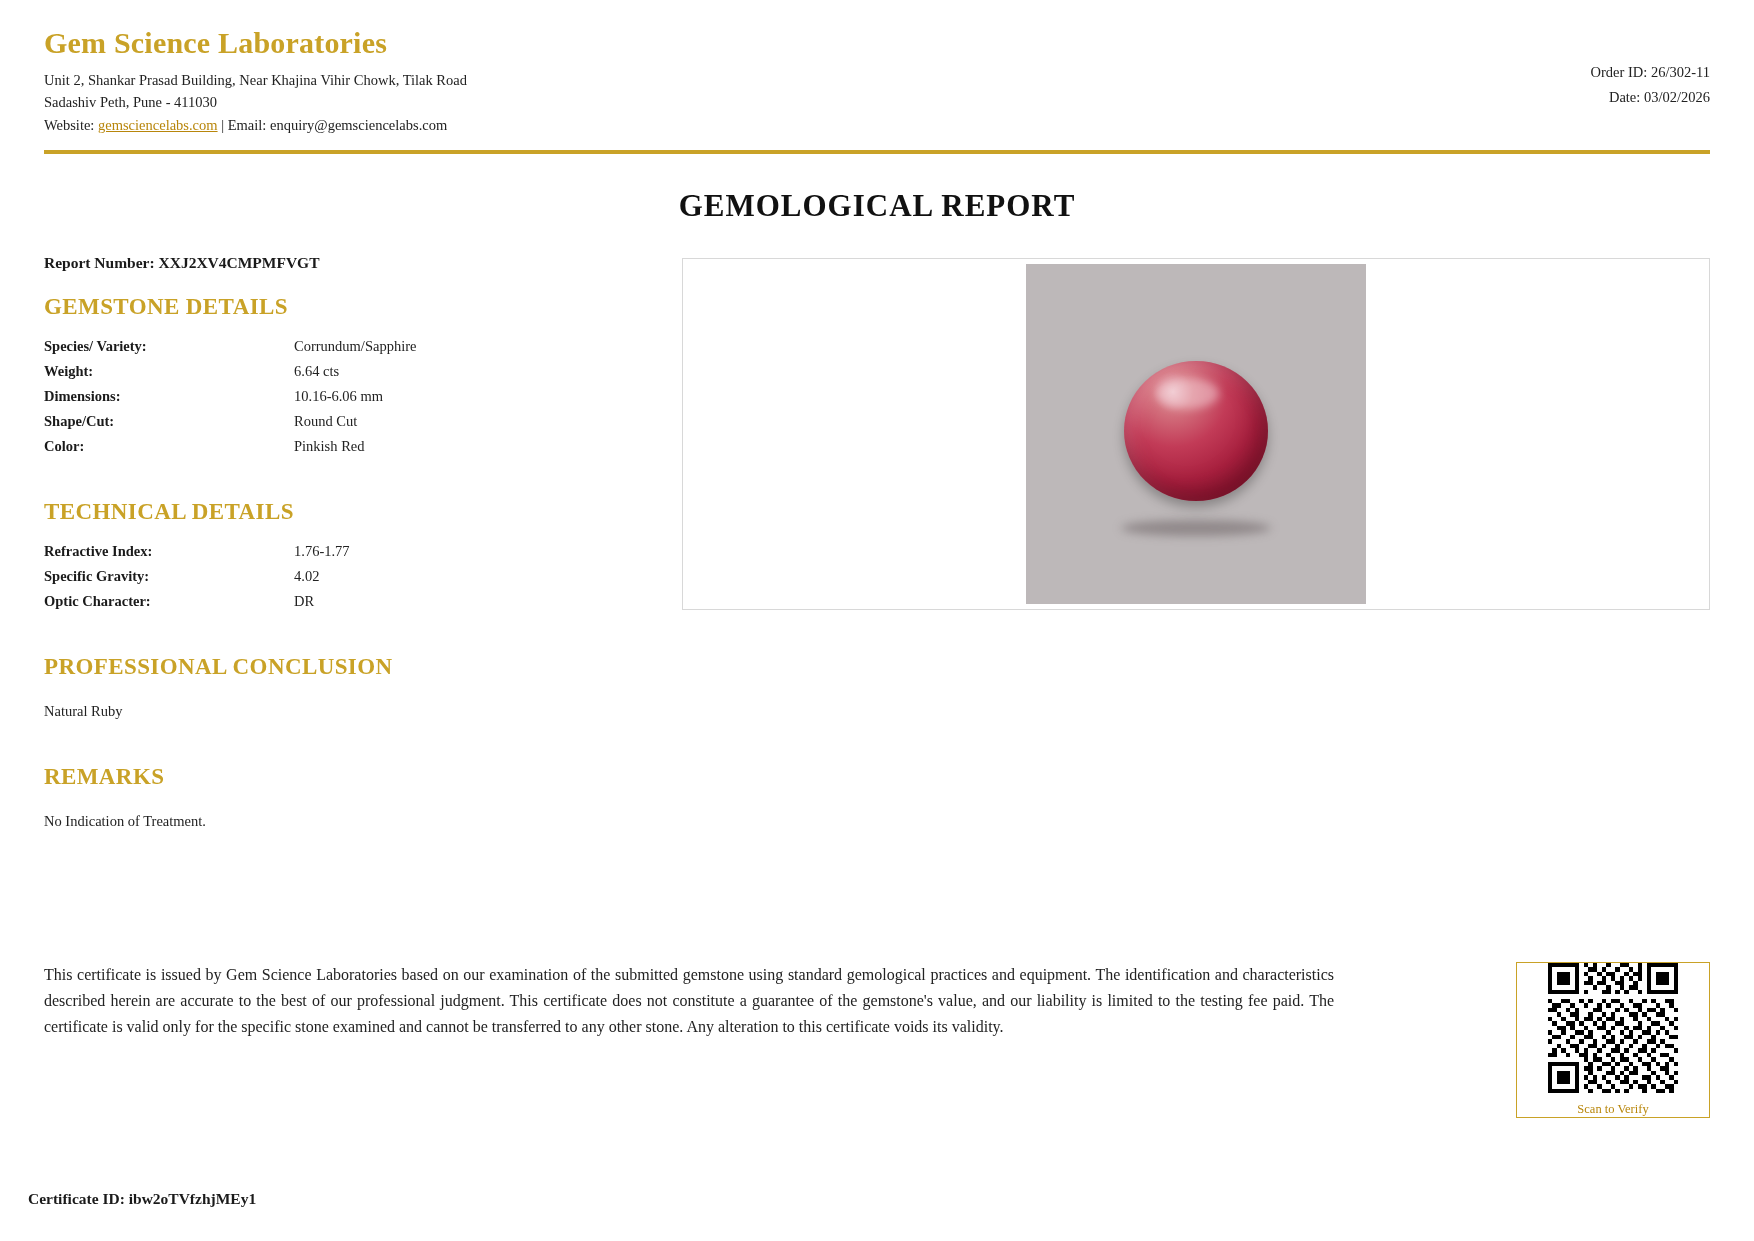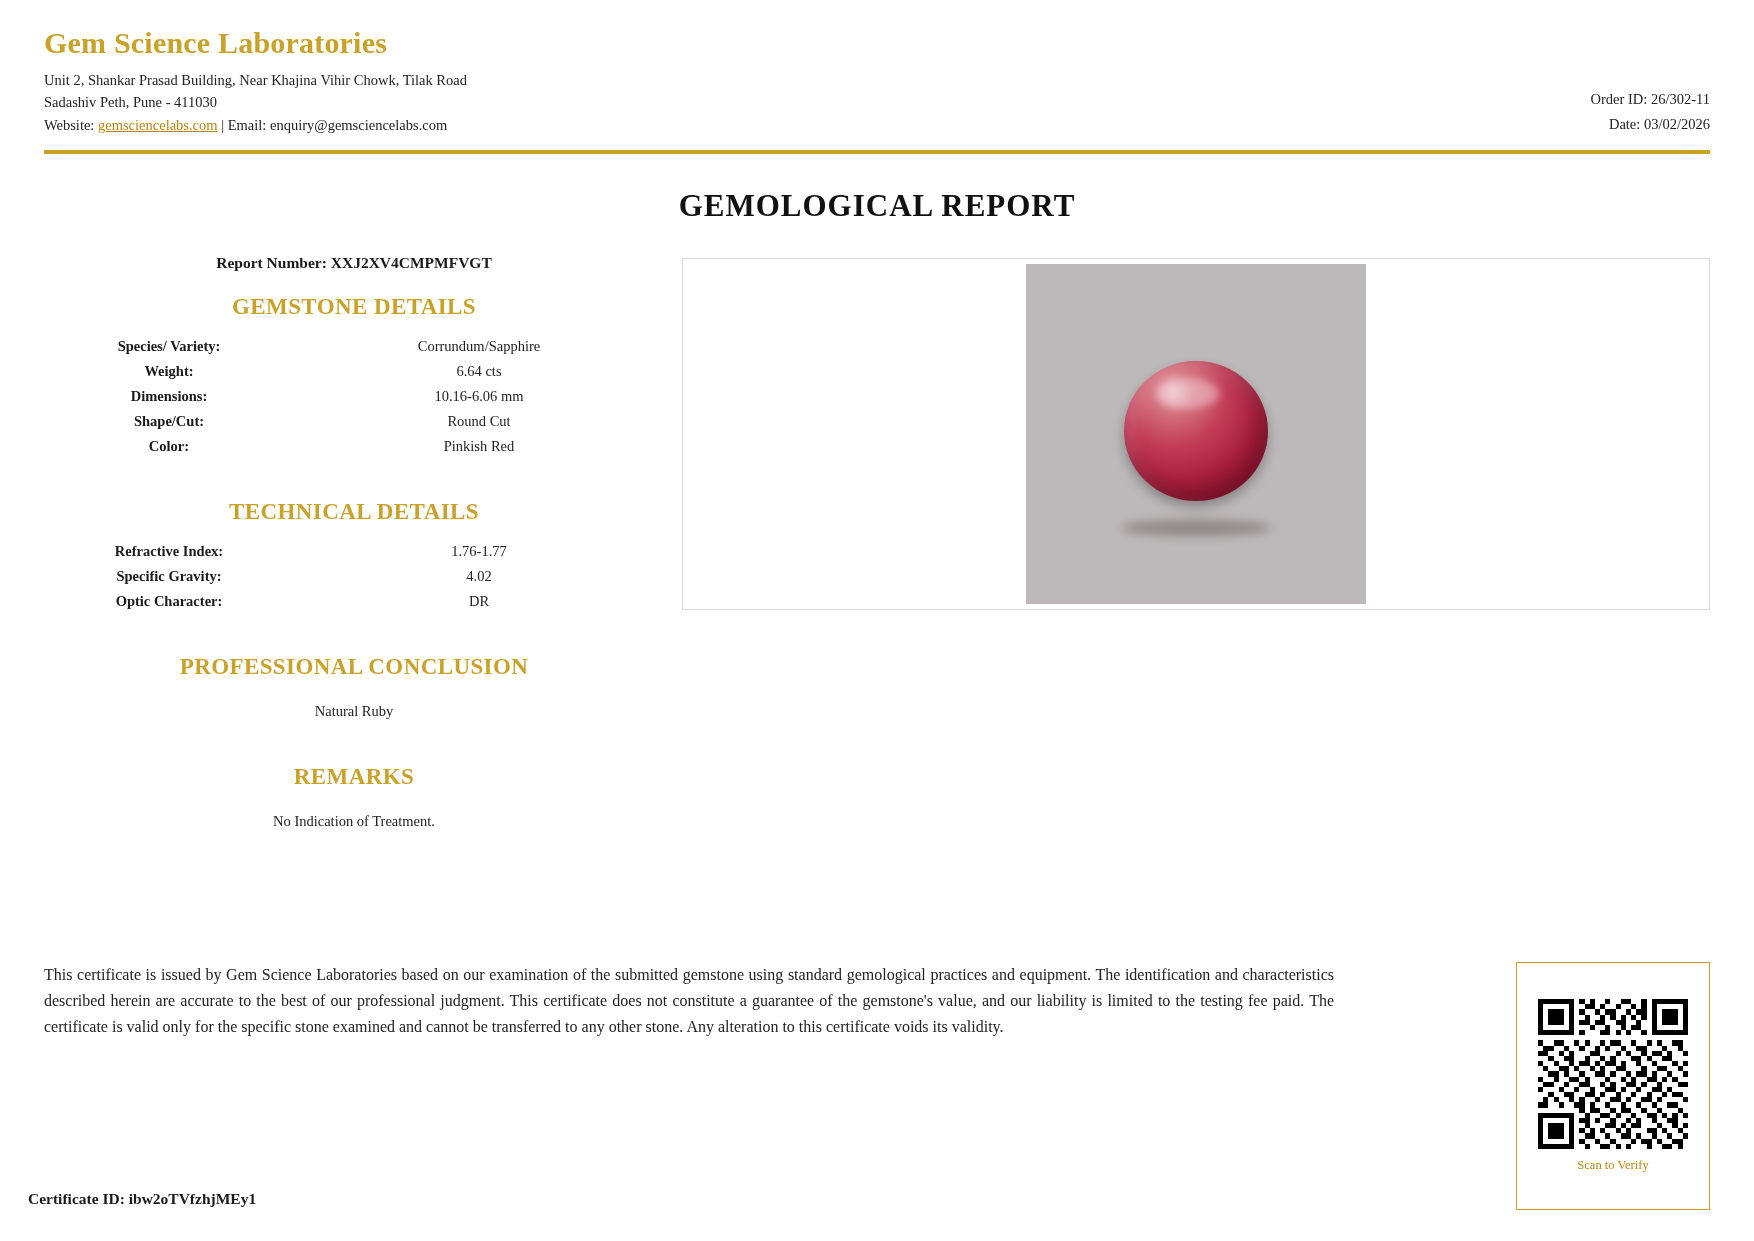"Gem Science Laboratories" .header { align-items: flex-end -> flex-start }
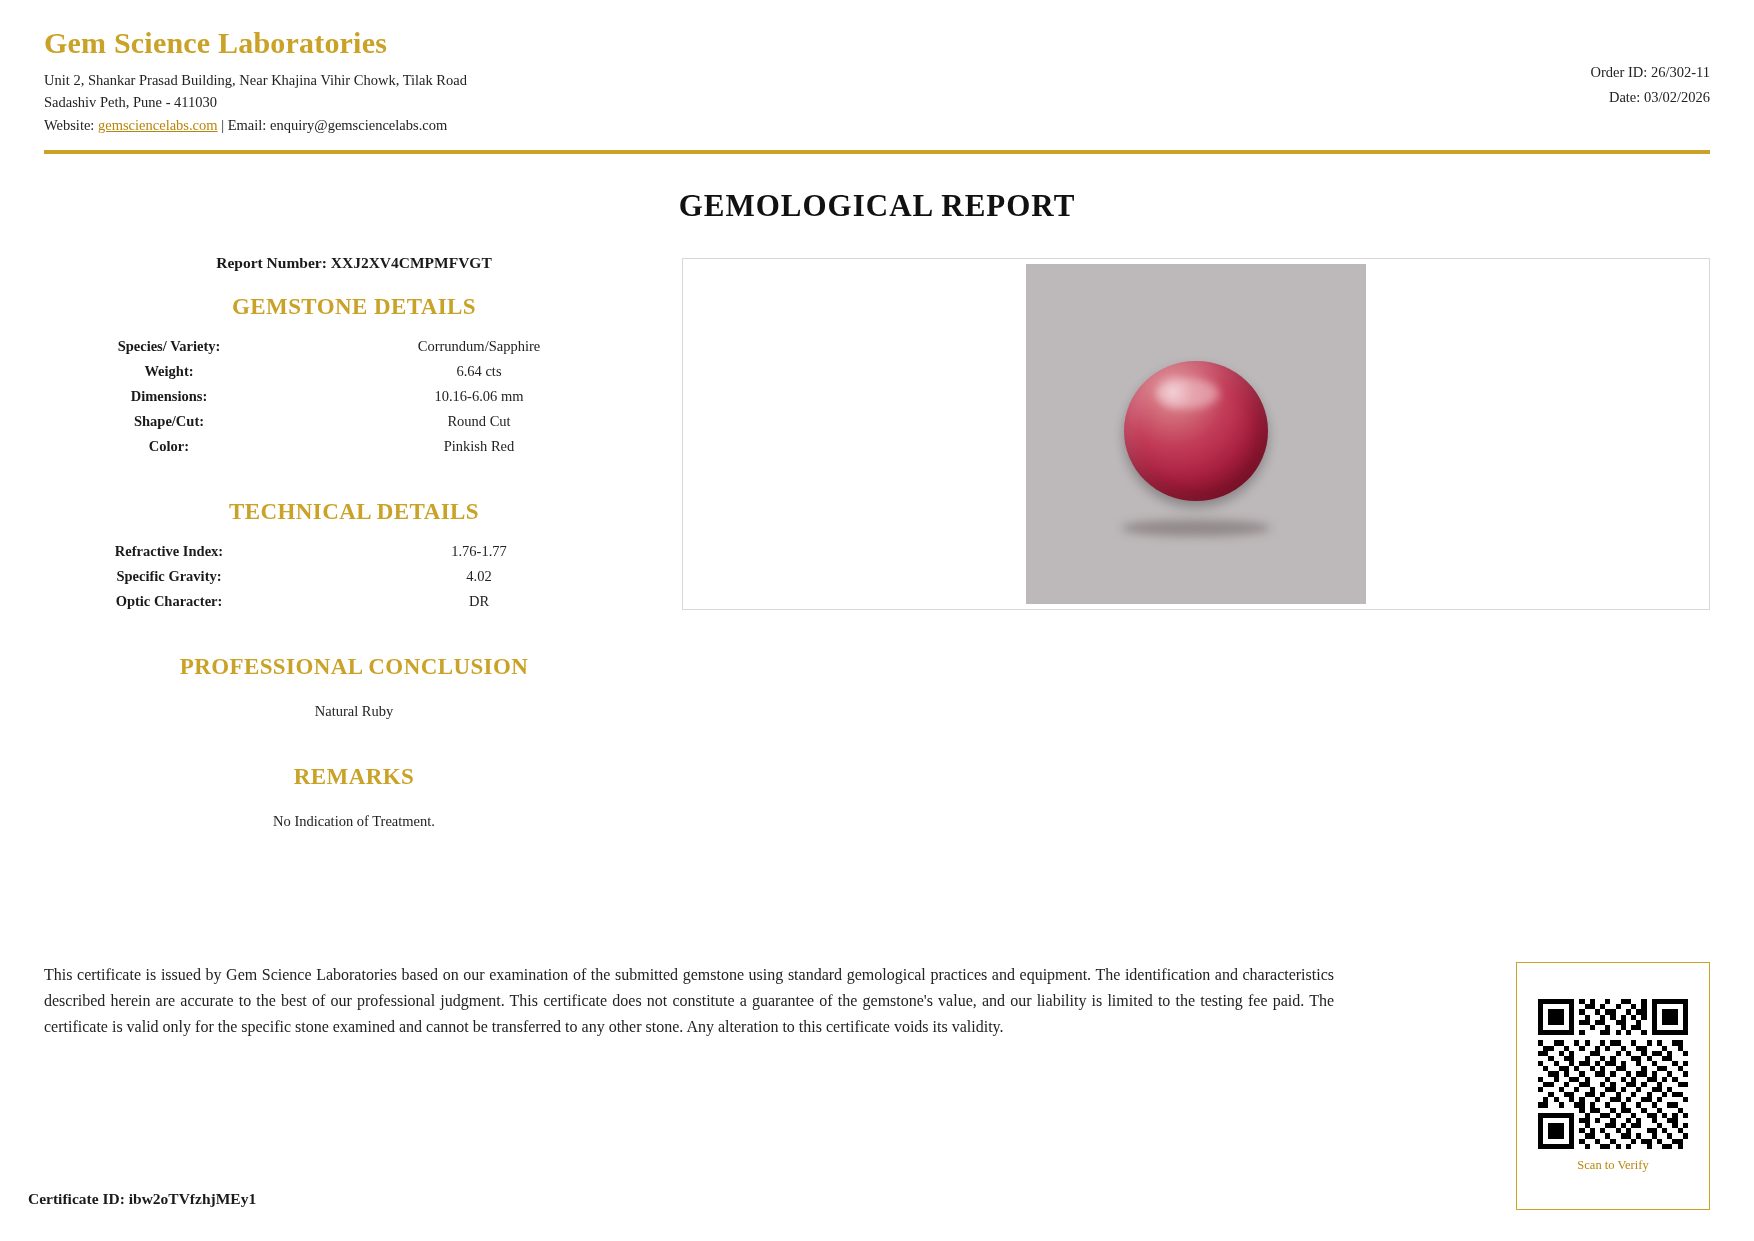"Report Number: XXJ2XV4CMPMFVGT" .content { text-align: center -> none }
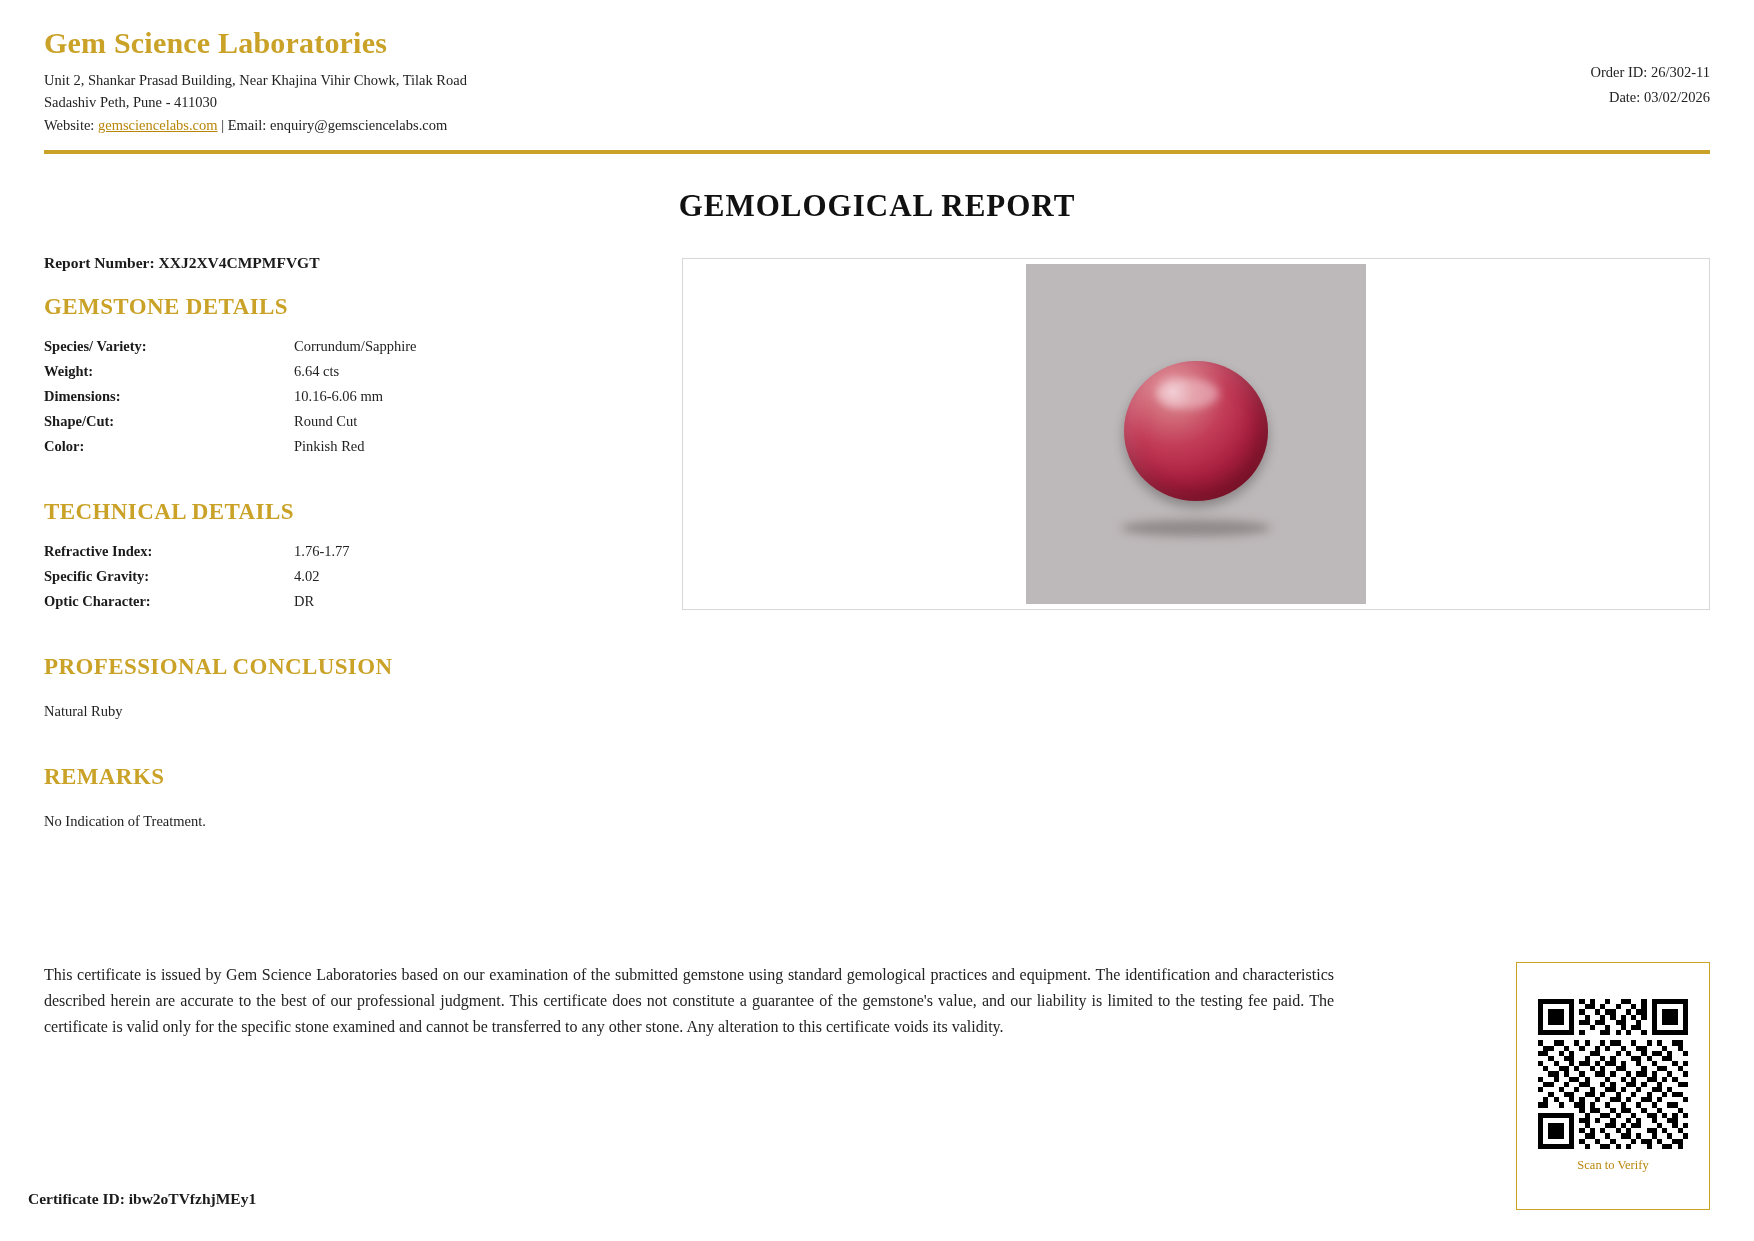"Scan to Verify" .qr-box { height: 248px -> 156px }
